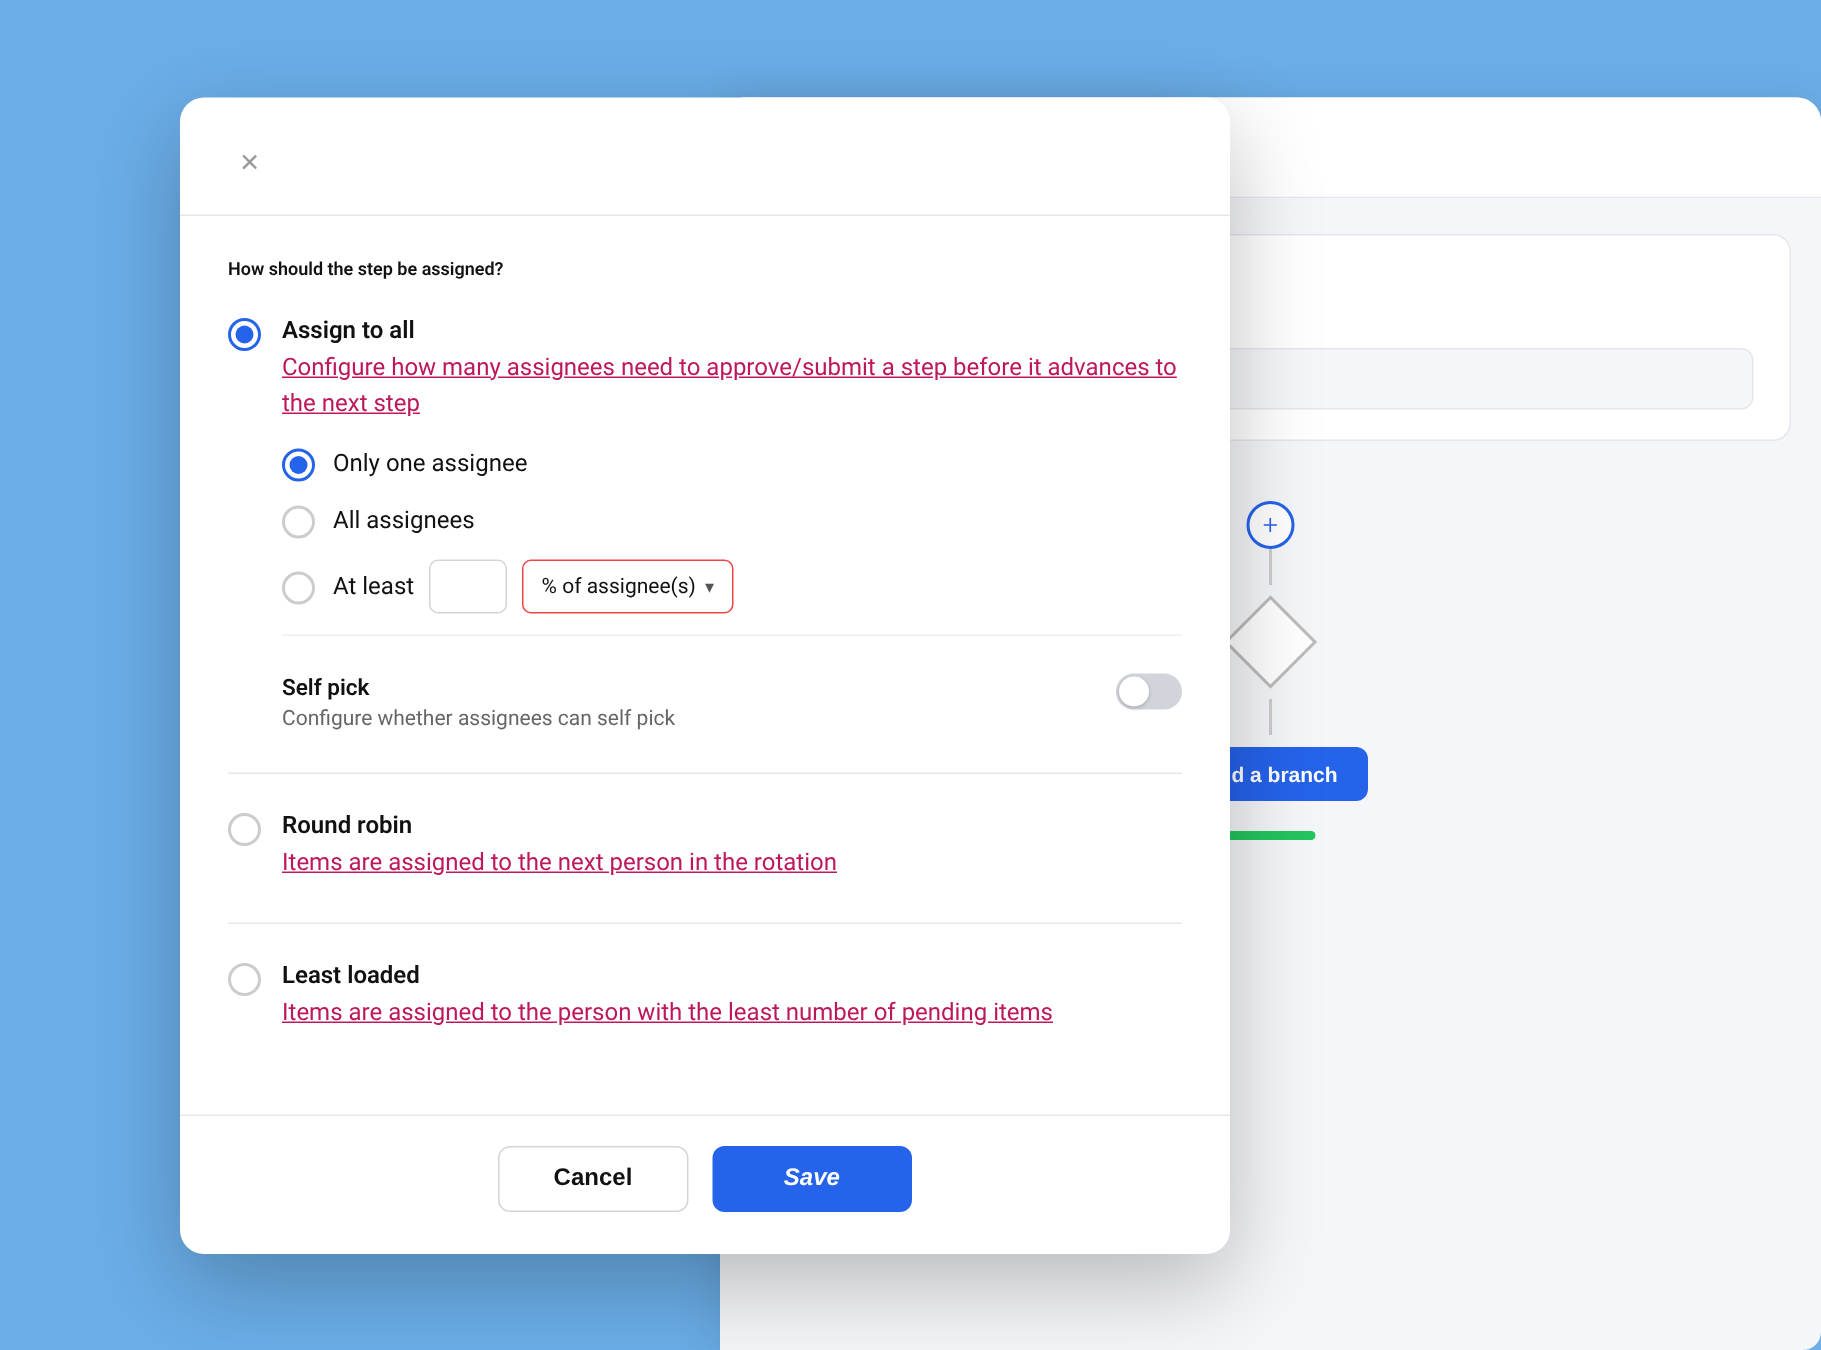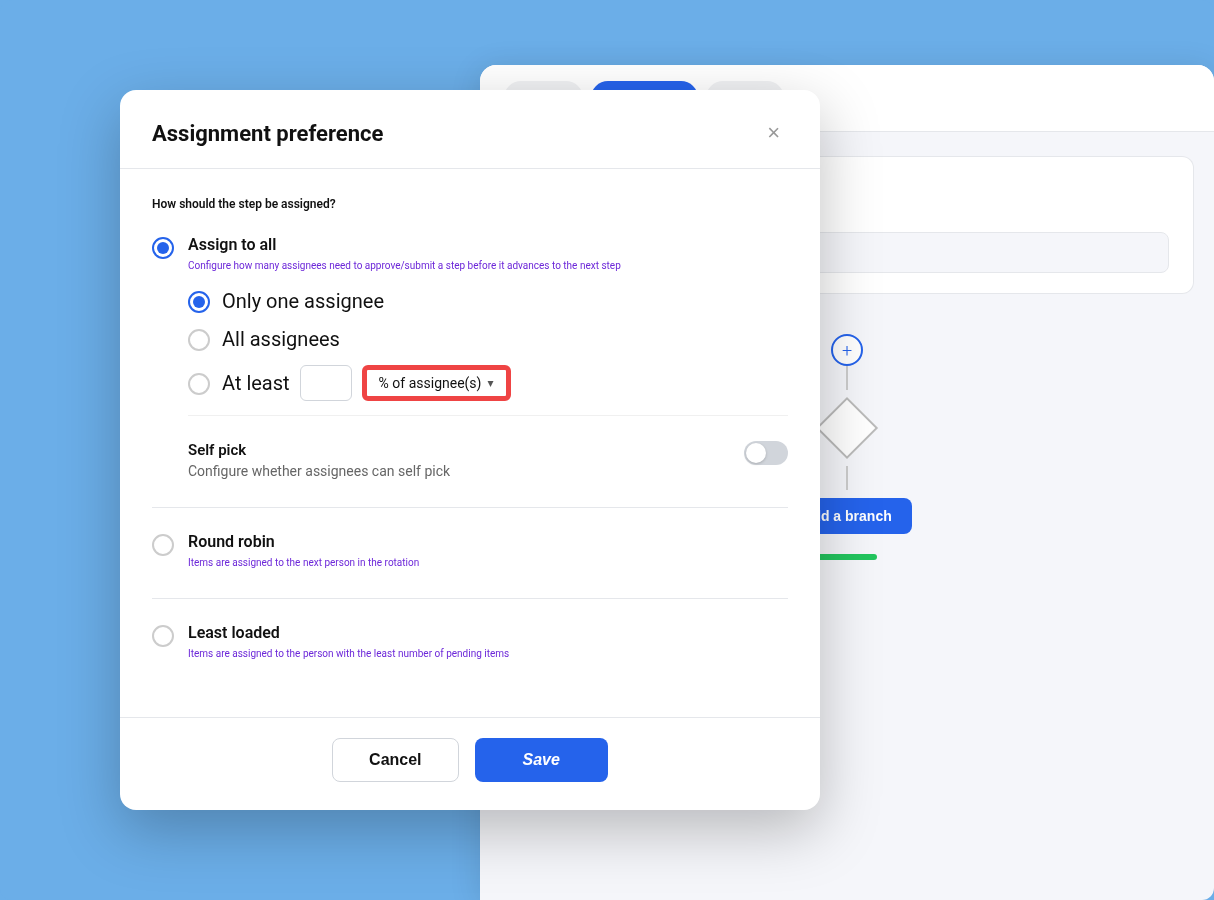"Assignment preference" span.modal-title { html: <span>Assignment preference</span> -> none }
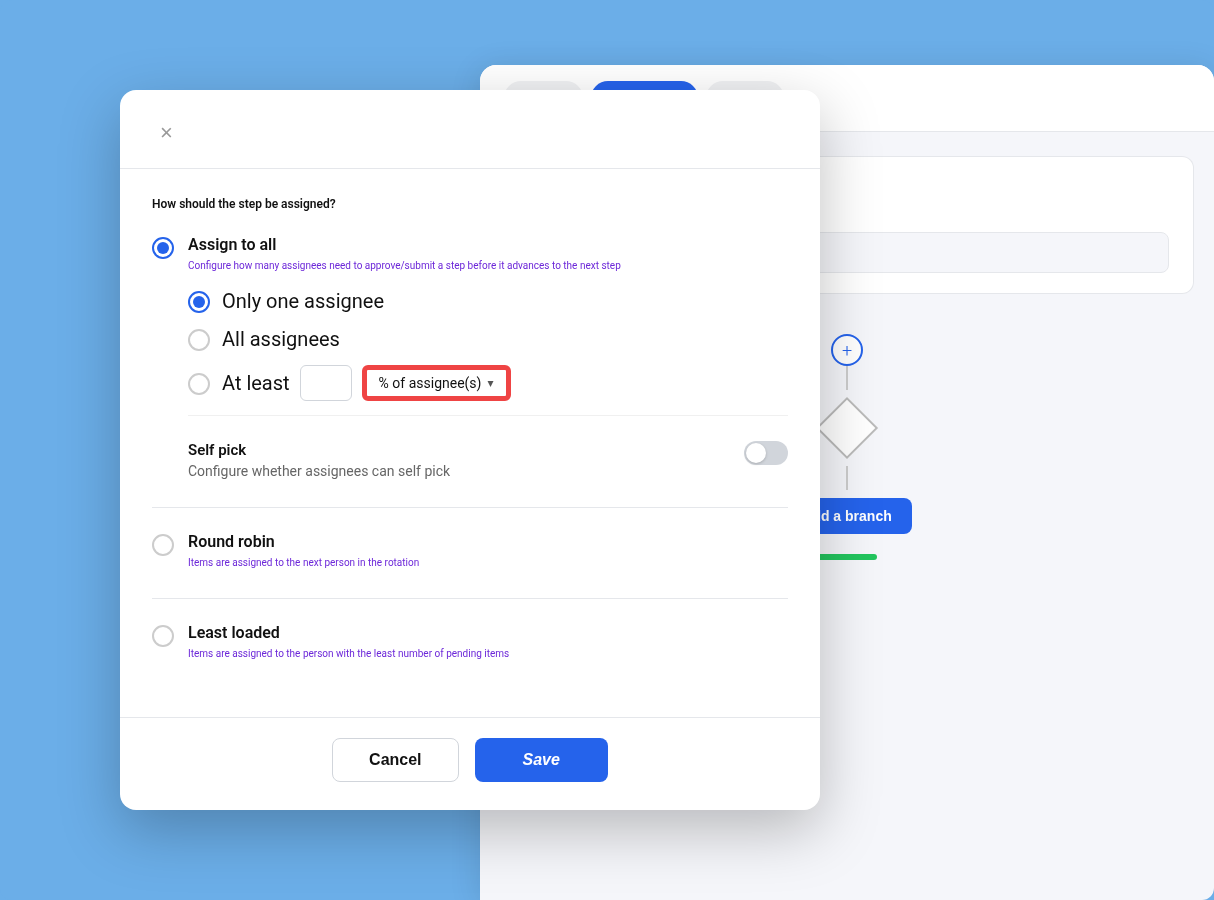"Configure how many assignees need" .option-desc { color: #6d28d9 -> #be185d; font-size: 10px -> 16px; text-decoration: none -> underline }
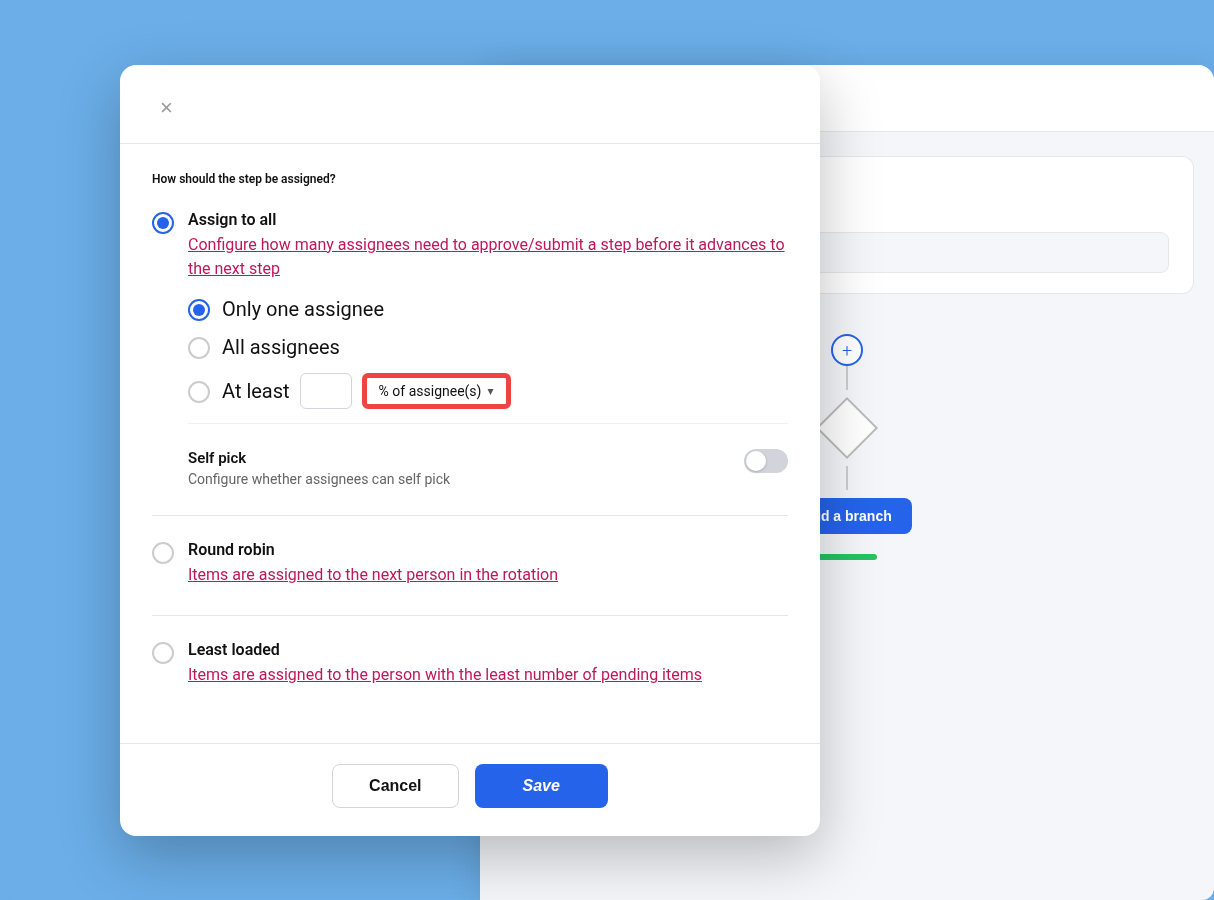"Only one assignee" .sub-radio-label { font-size: 20px -> 16px }
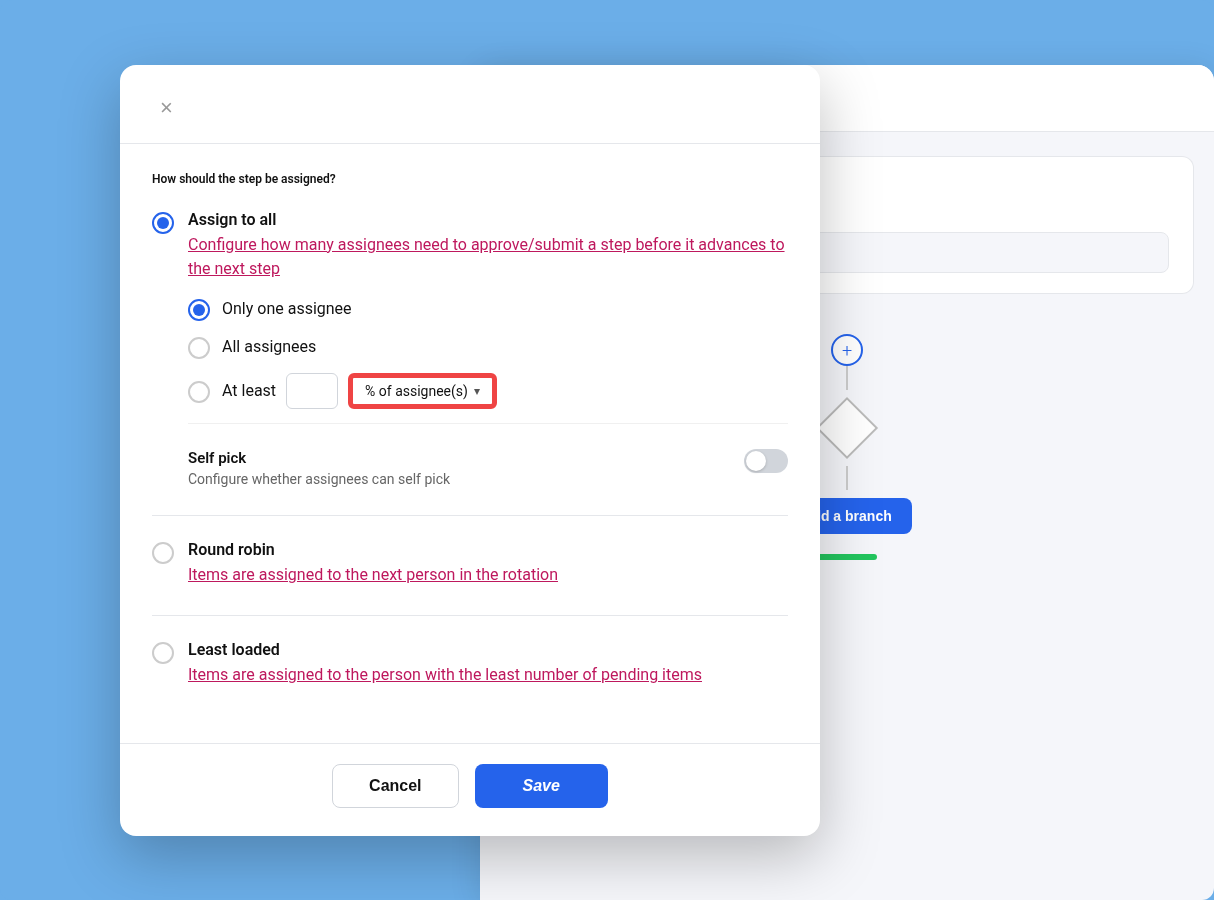"% of assignee(s)" .at-least-select { border: 5px solid #ef4444 -> 1px solid #ef4444 }
